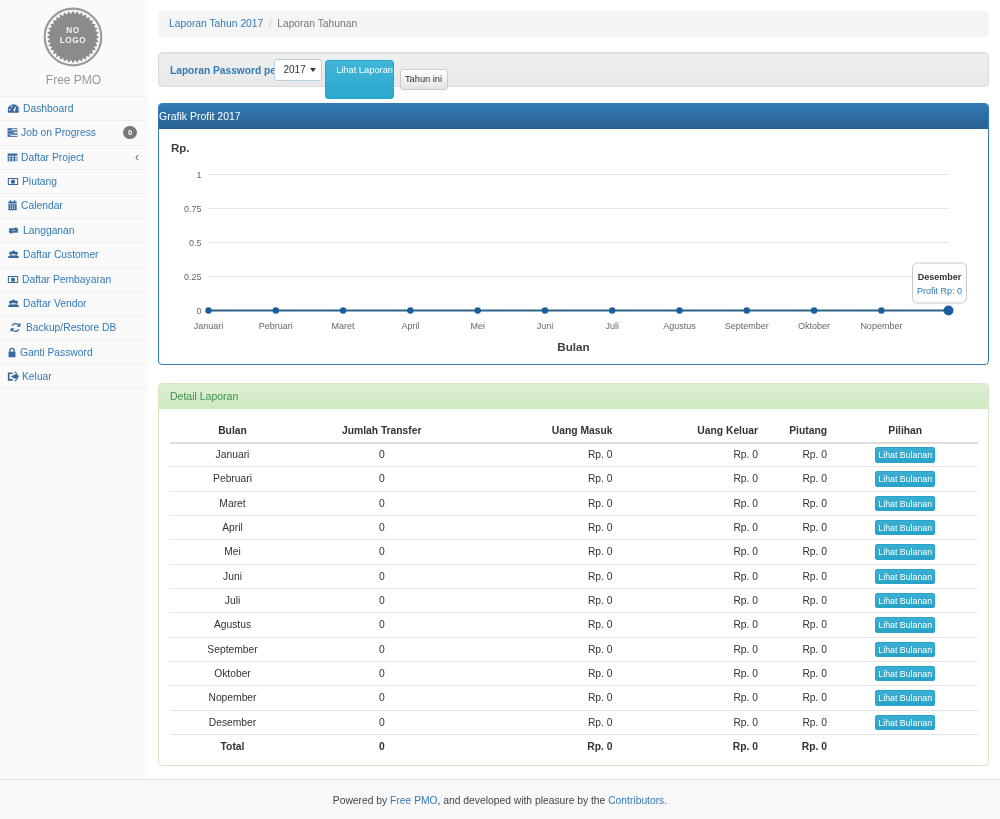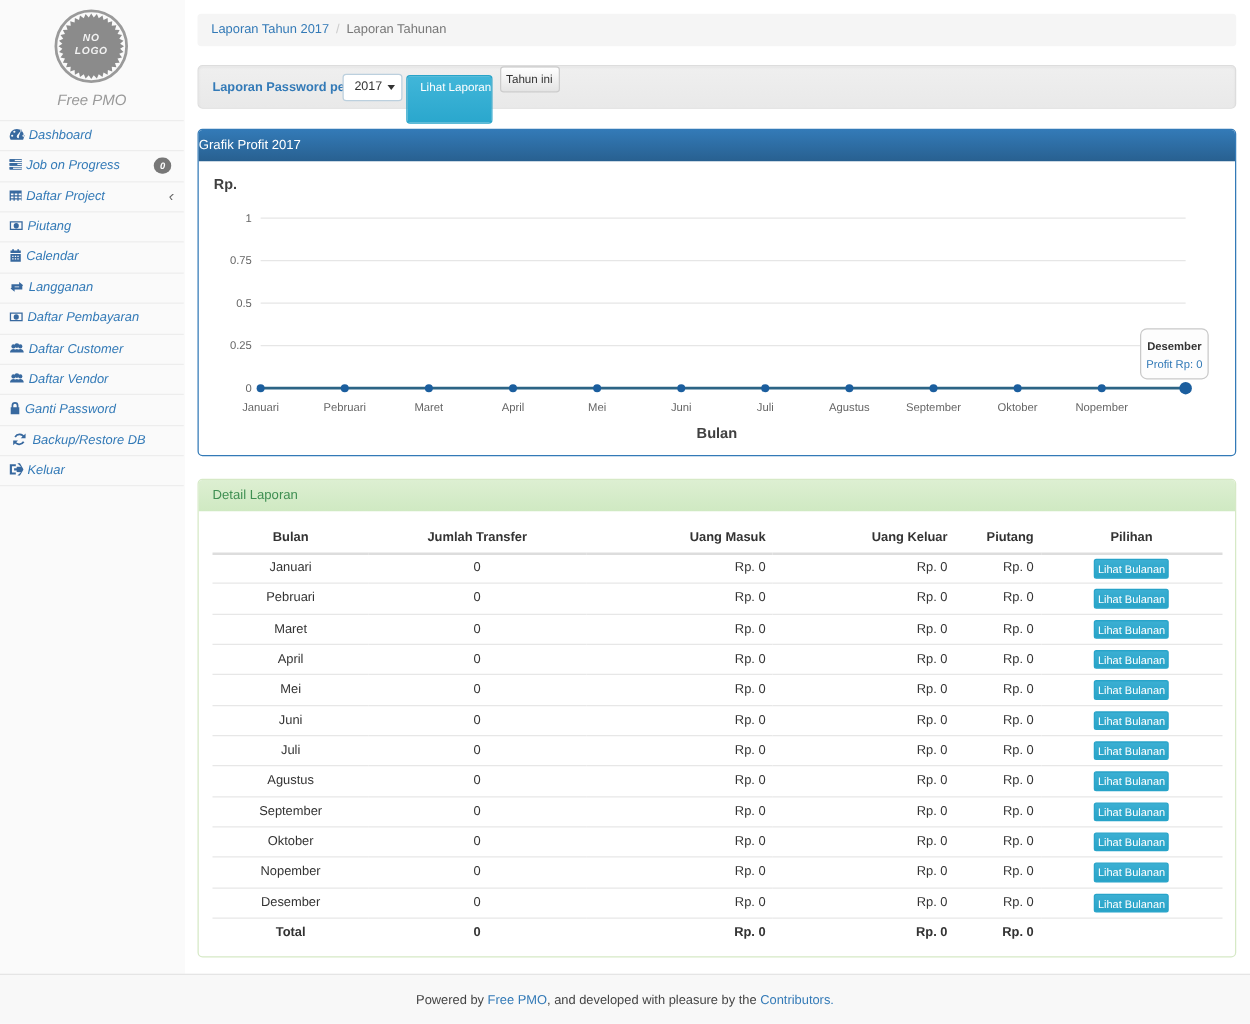"NO" #sidebar { font-style: italic -> none }
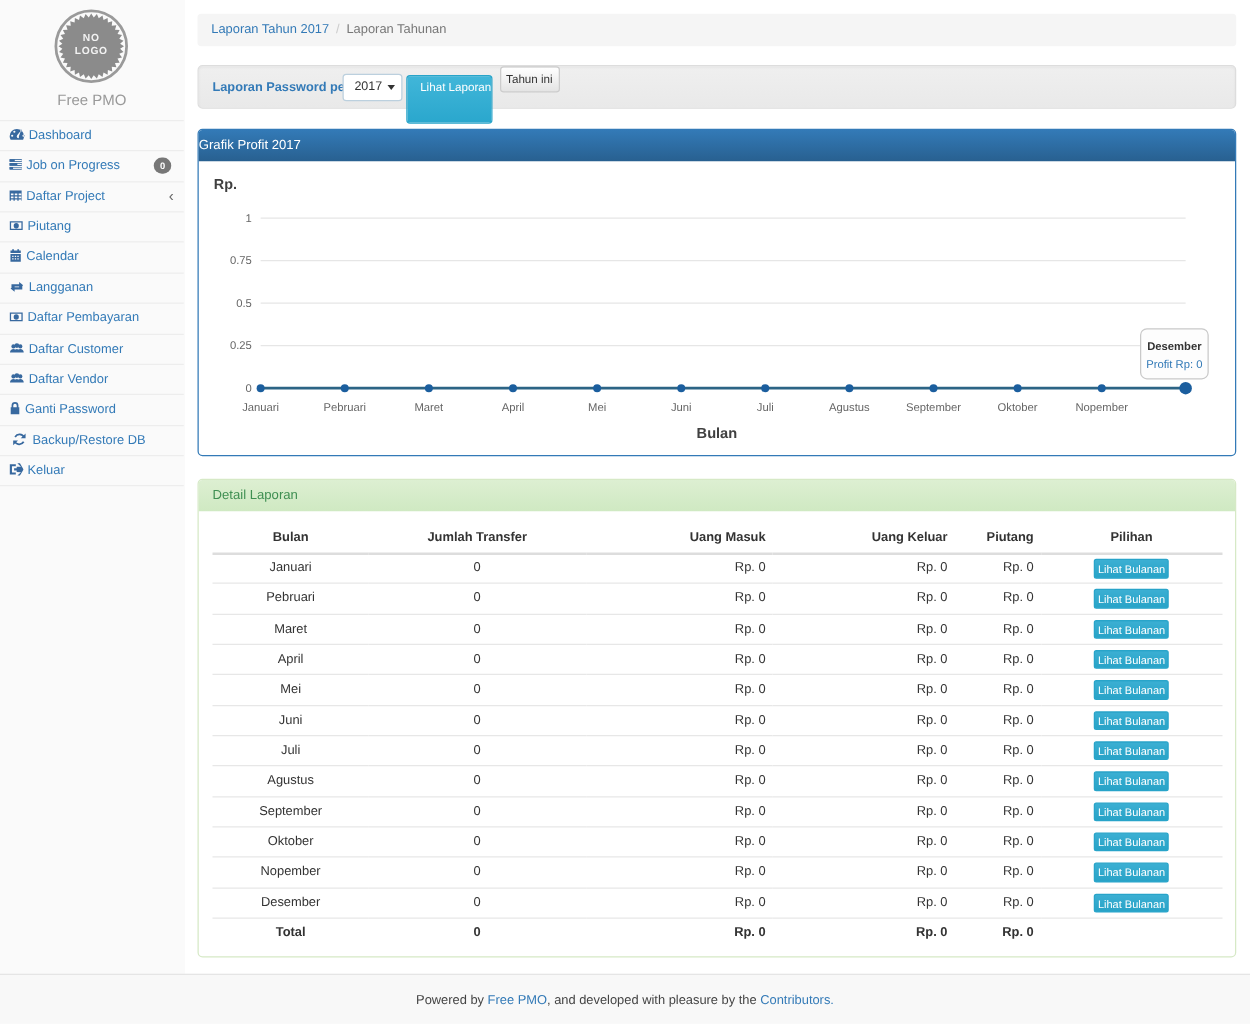"Tahun ini" #btn-tahun { top: 0 -> 16px }
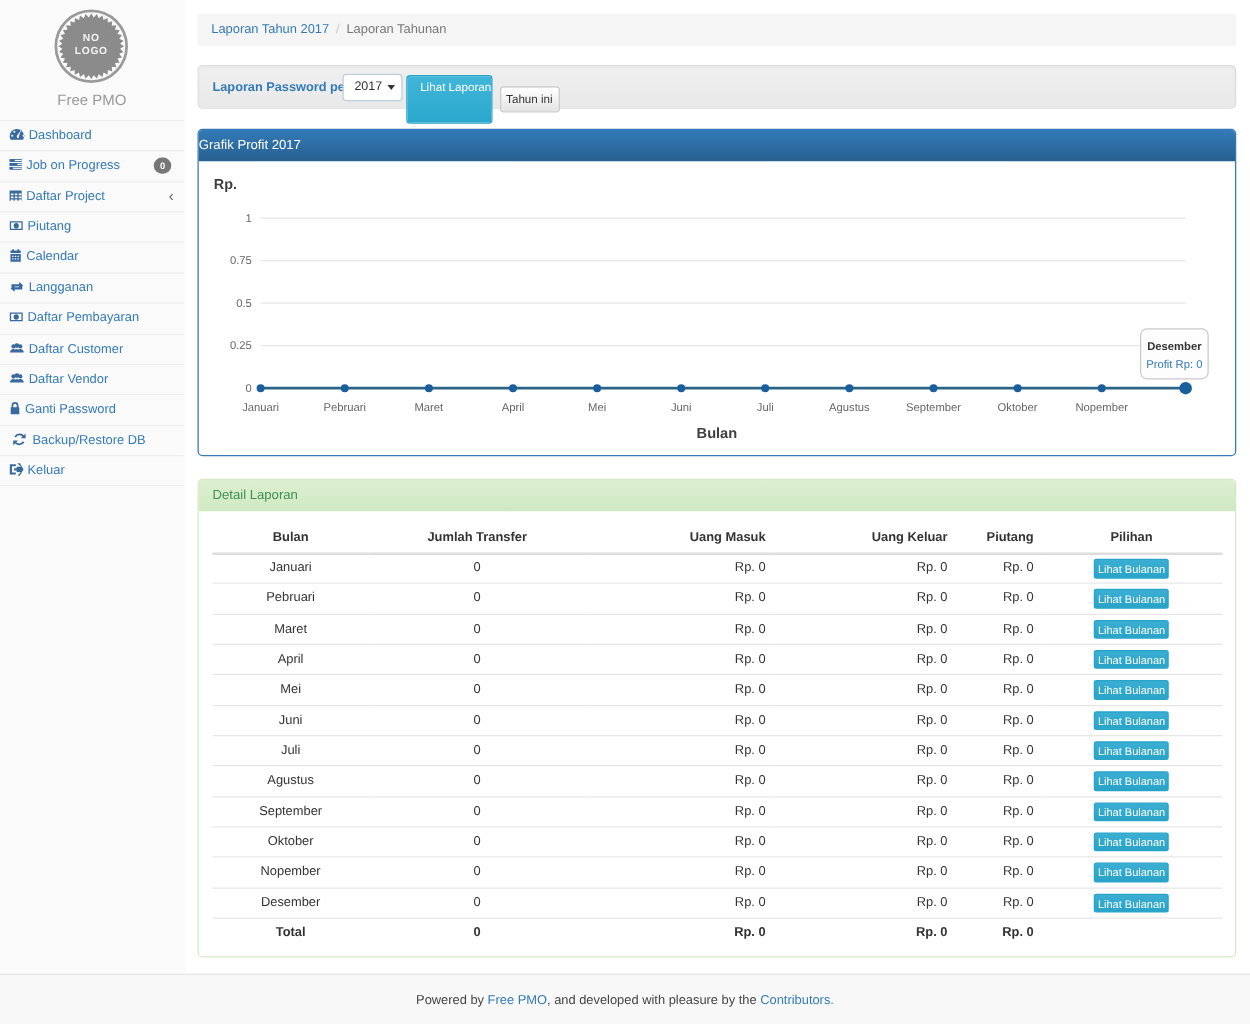"Daftar Pembayaran" li { order: before "Daftar Customer" -> after "Daftar Customer" }
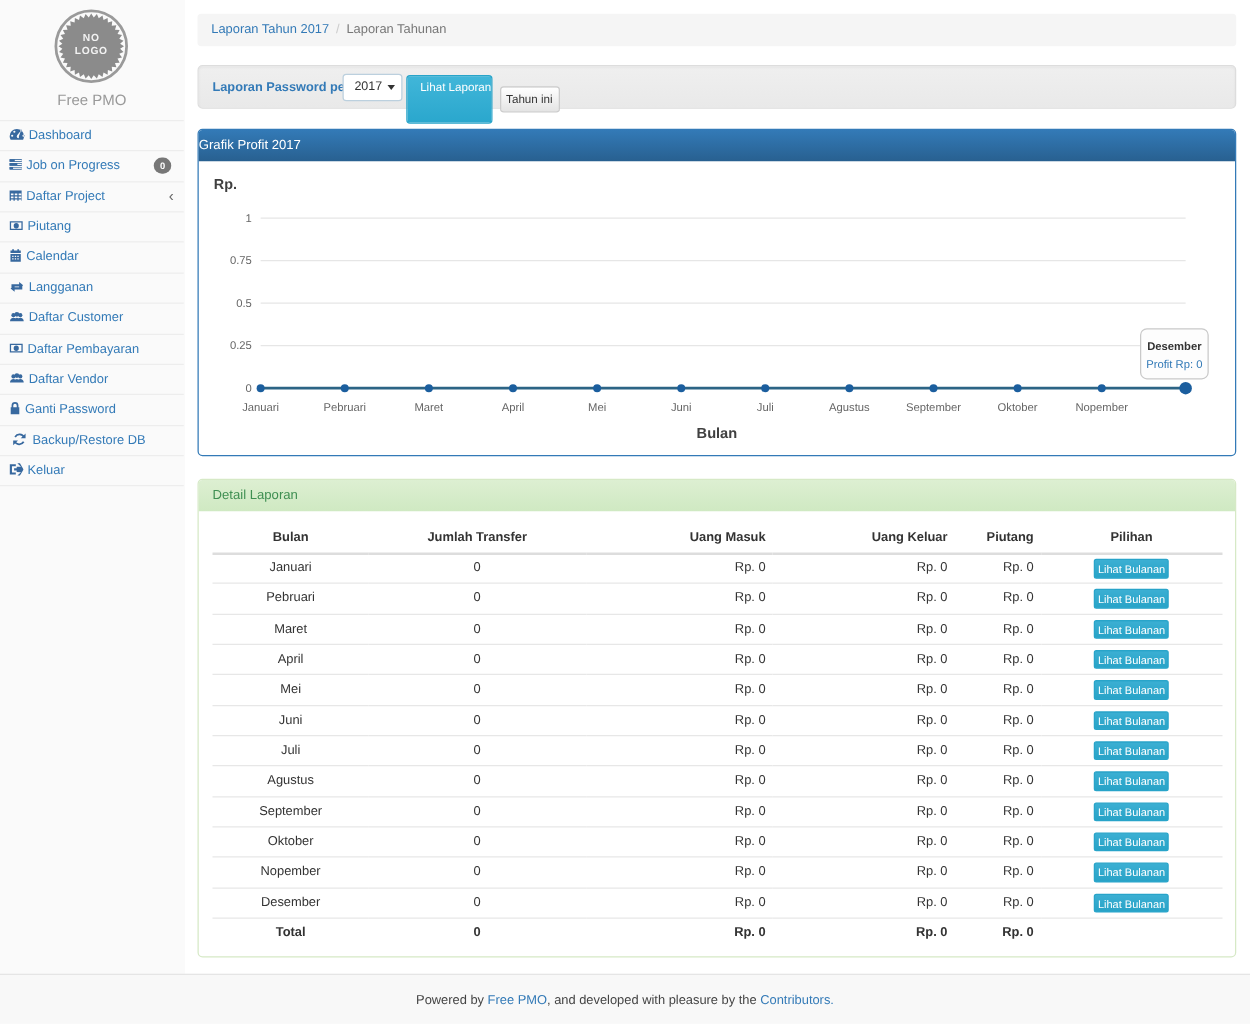"Ganti Password" li { order: before "Backup/Restore DB" -> after "Backup/Restore DB" }
